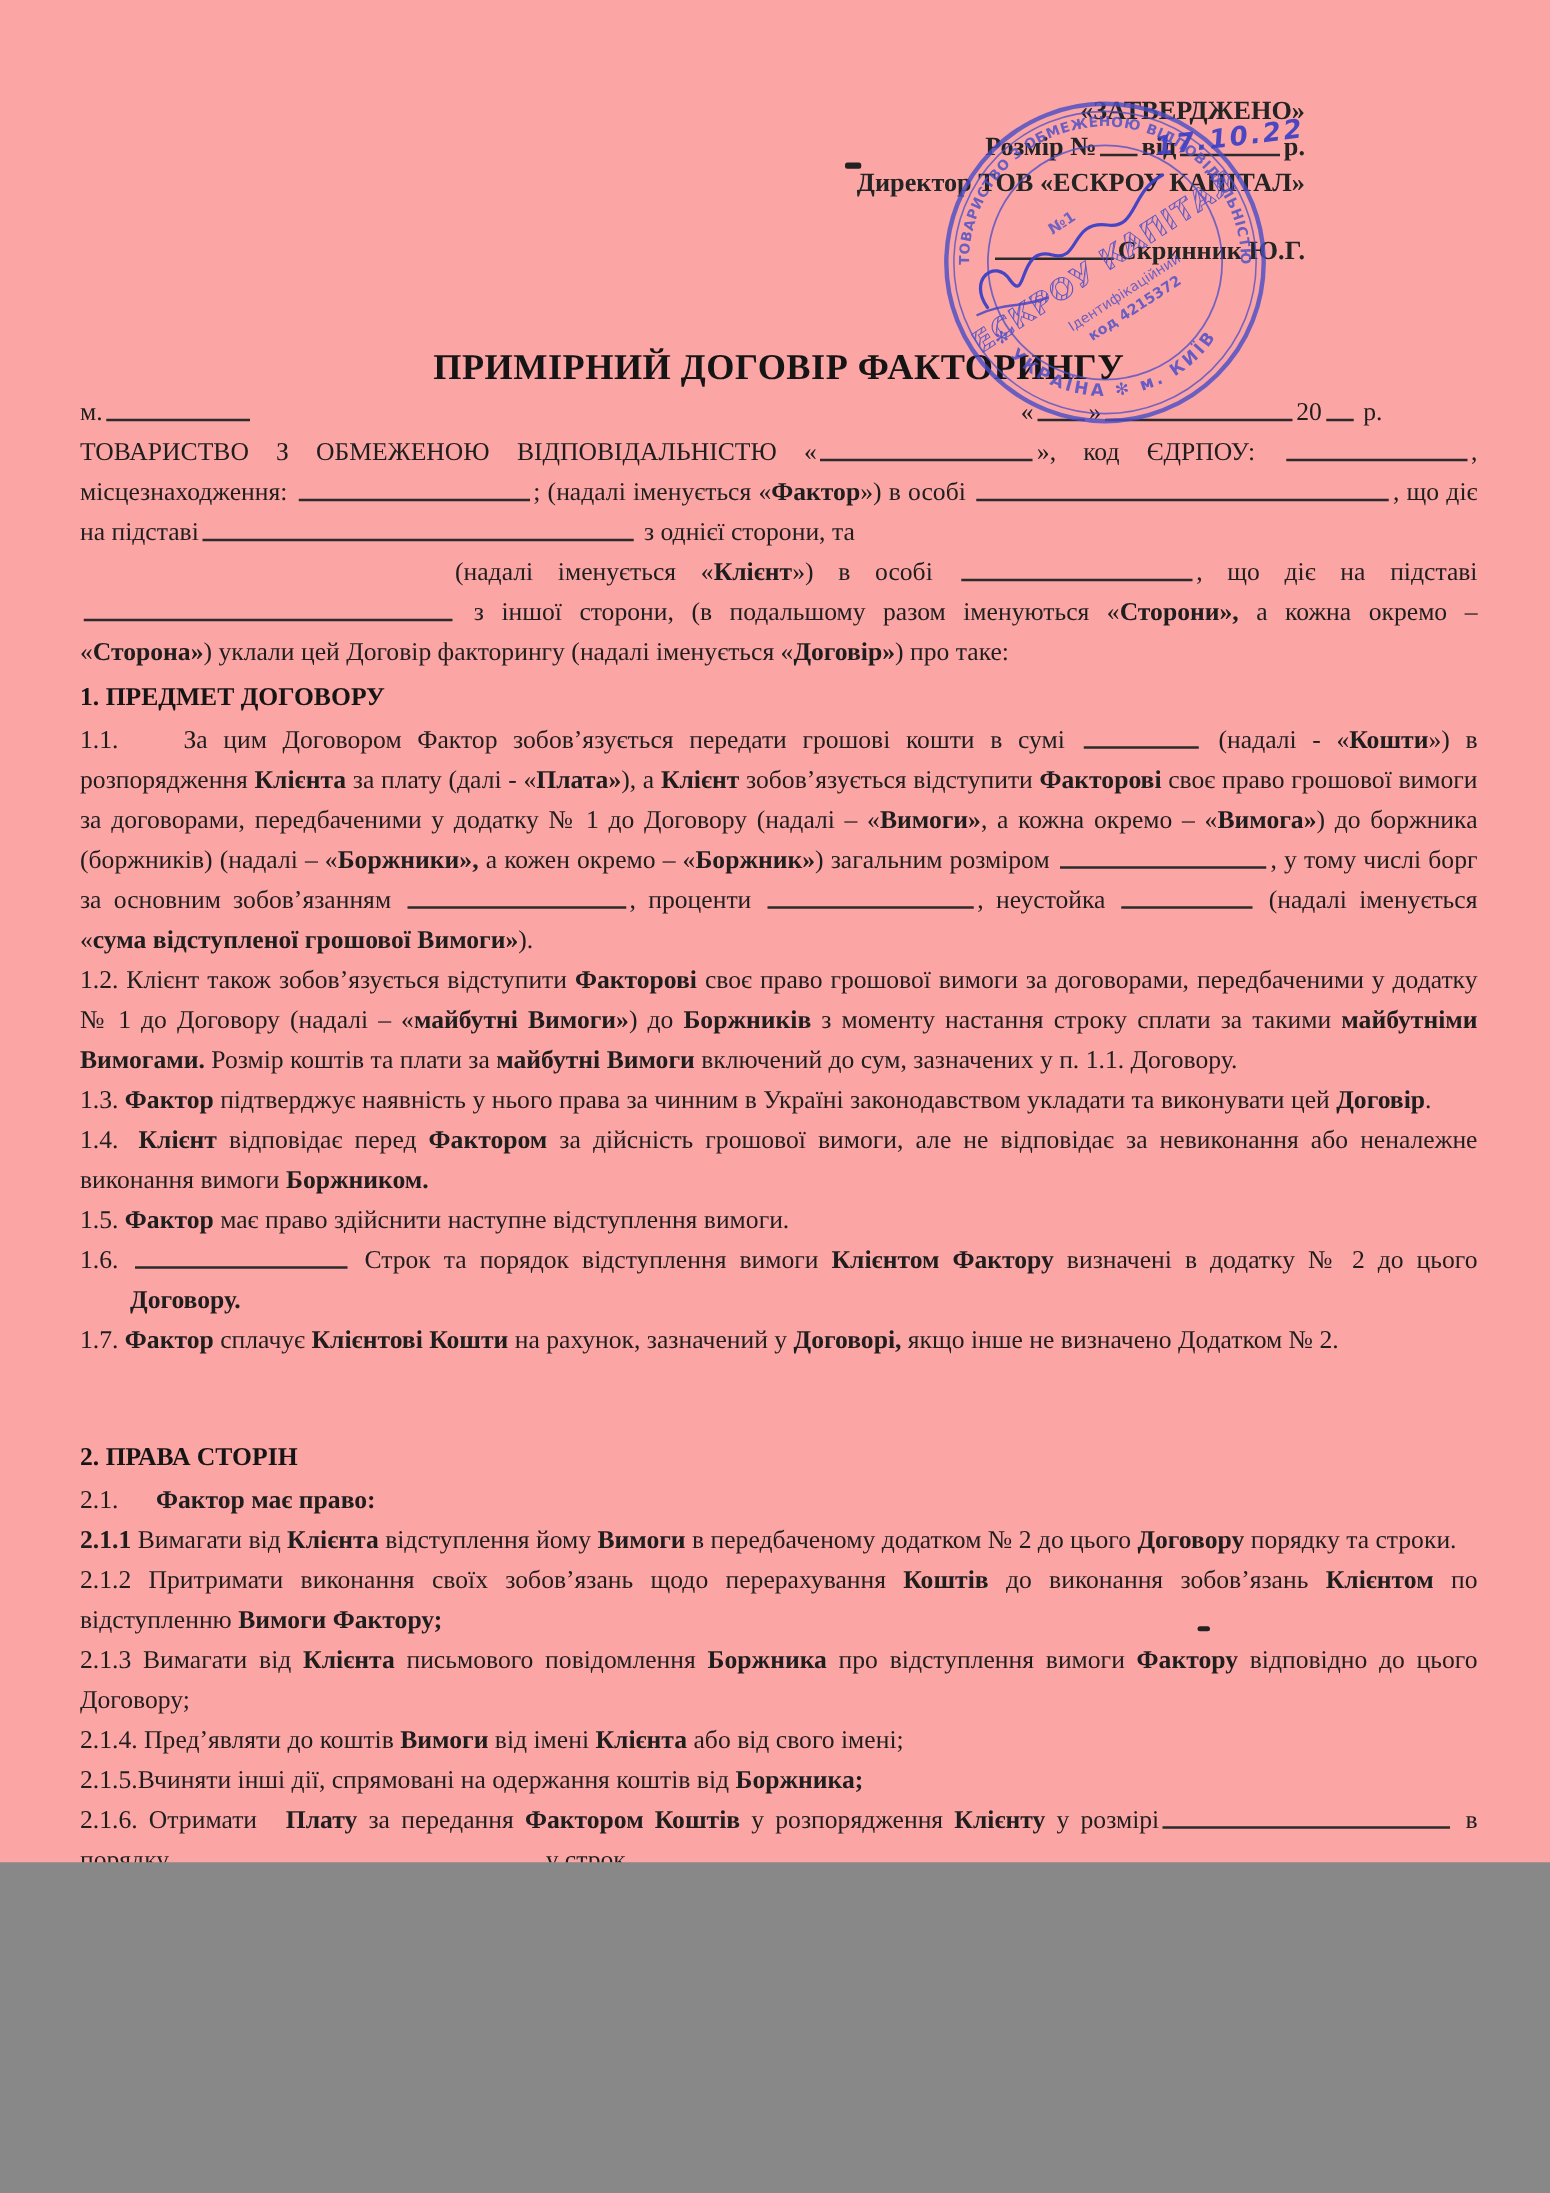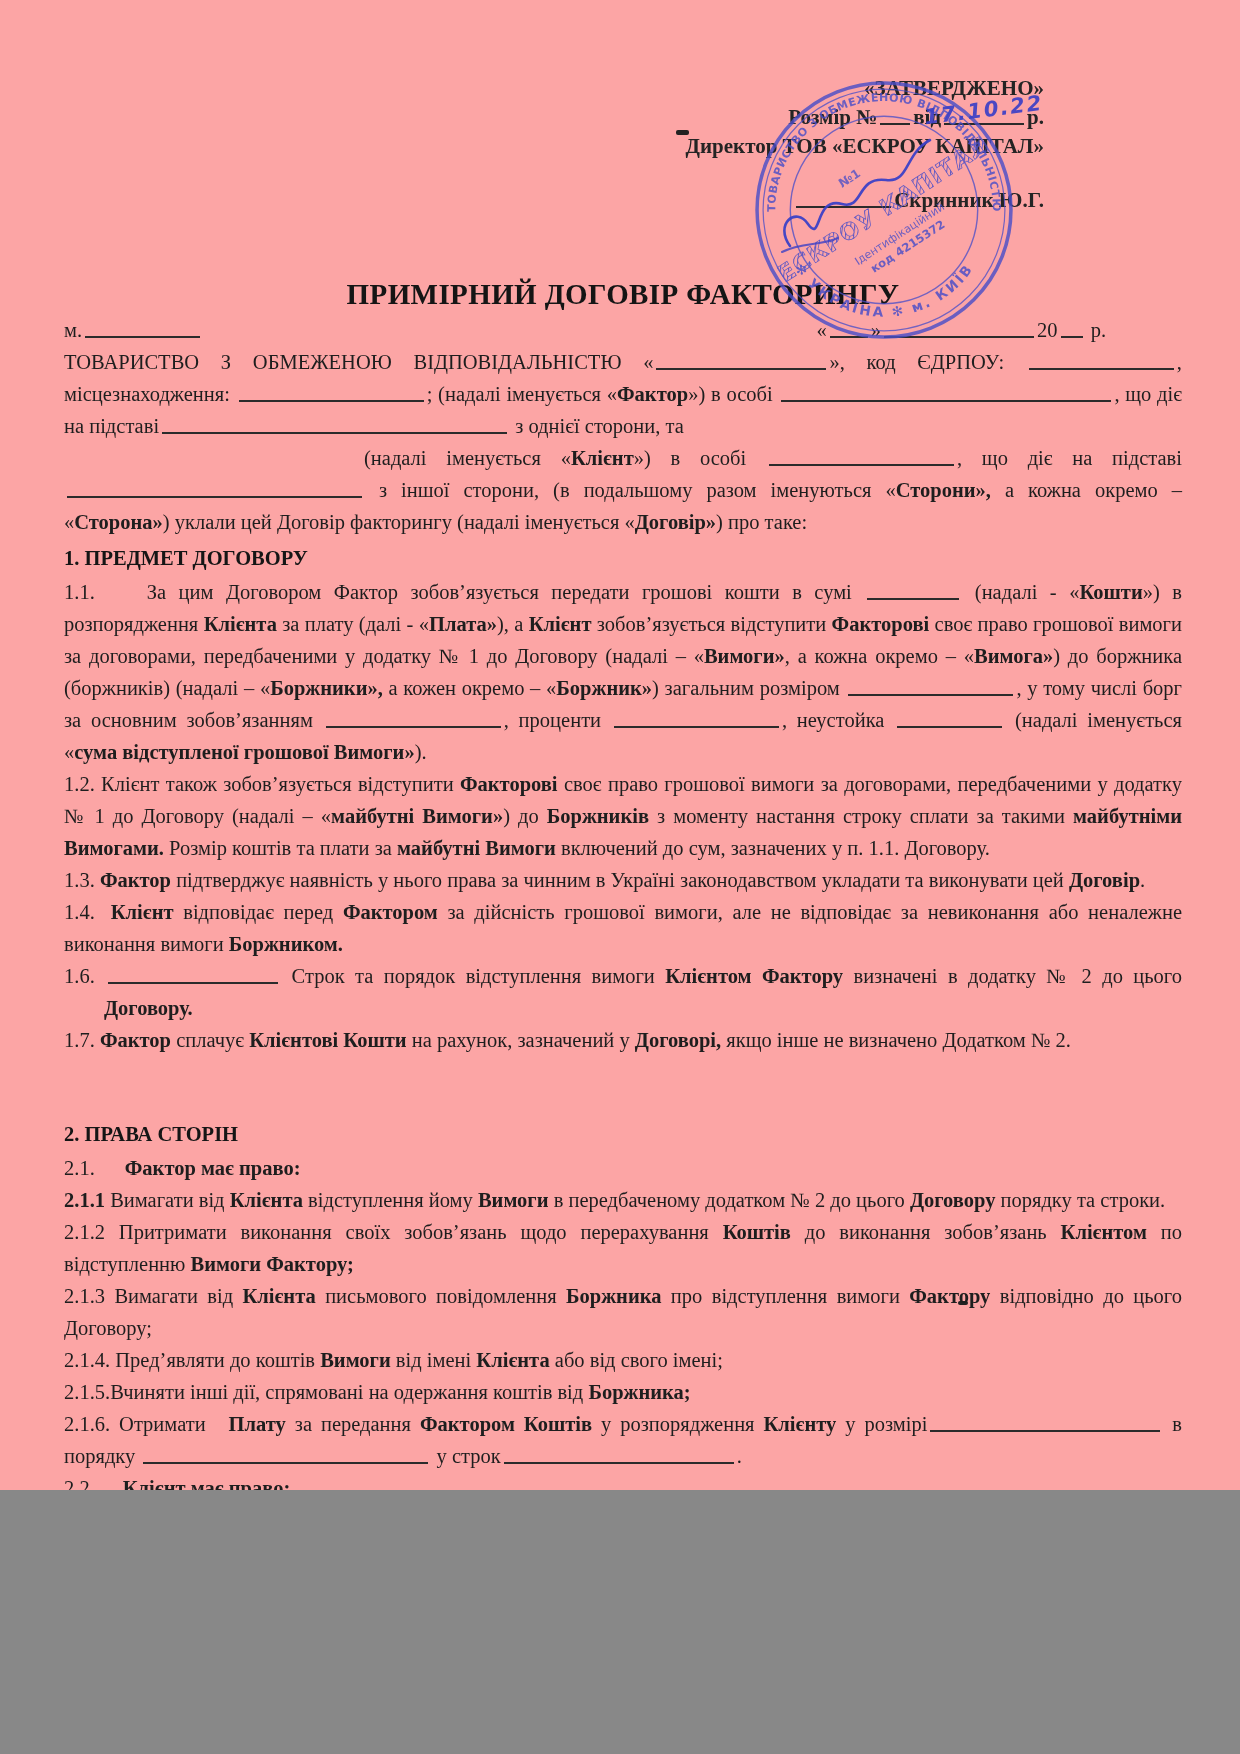"1.5. Фактор має право здійснити" div.para { html: none -> <div><span>1.5. </span><span>Фактор</span><span> має право здійснити наступне відступлення вимоги.</span></div> }
